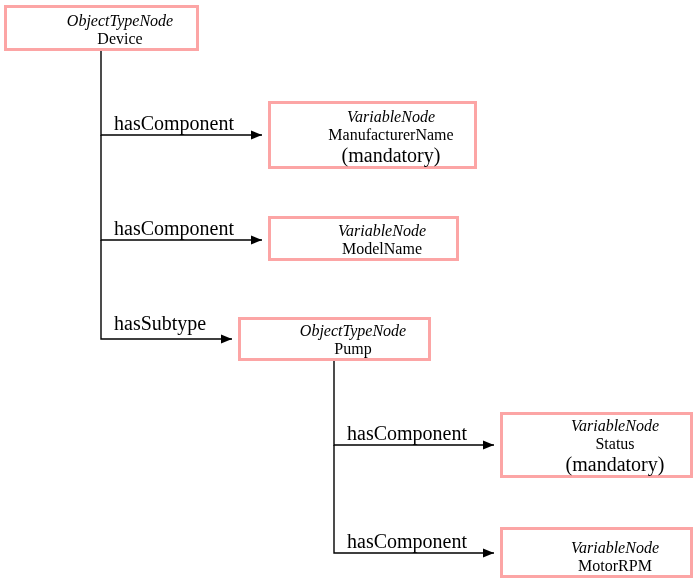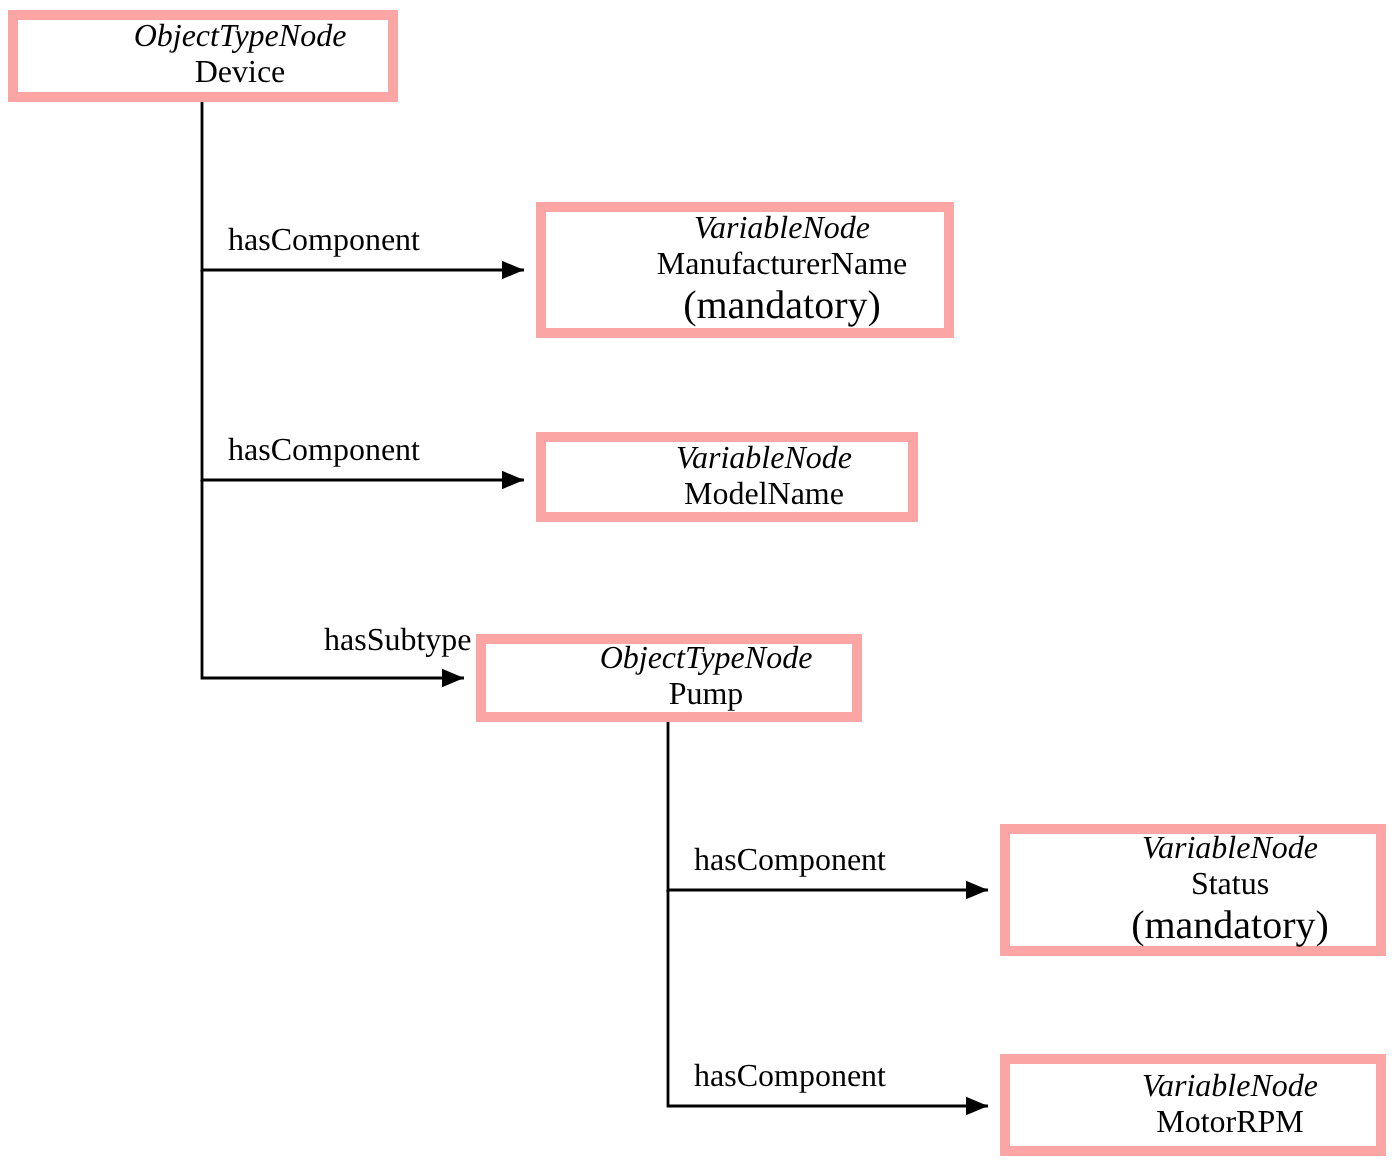"ObjectTypeNode" .node-box { border: 5px solid #fca5a5 -> 3px solid #fca5a5; justify-content: center -> flex-end }
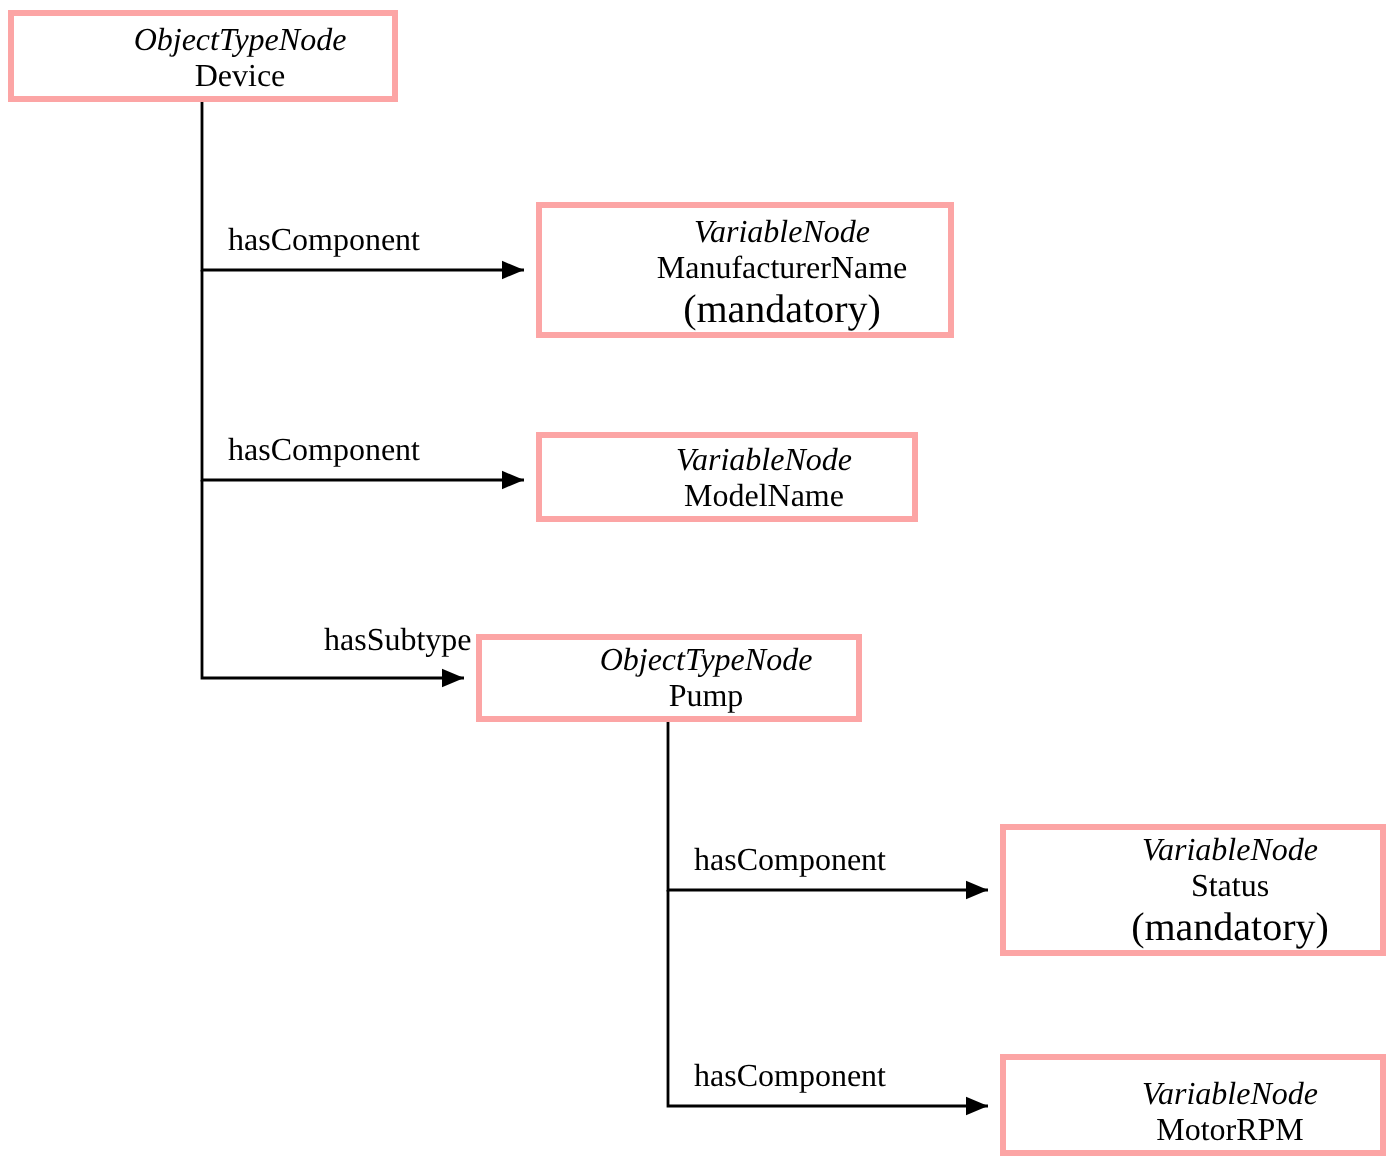"hasComponent" .edge-label { font-size: 16px -> 20px }
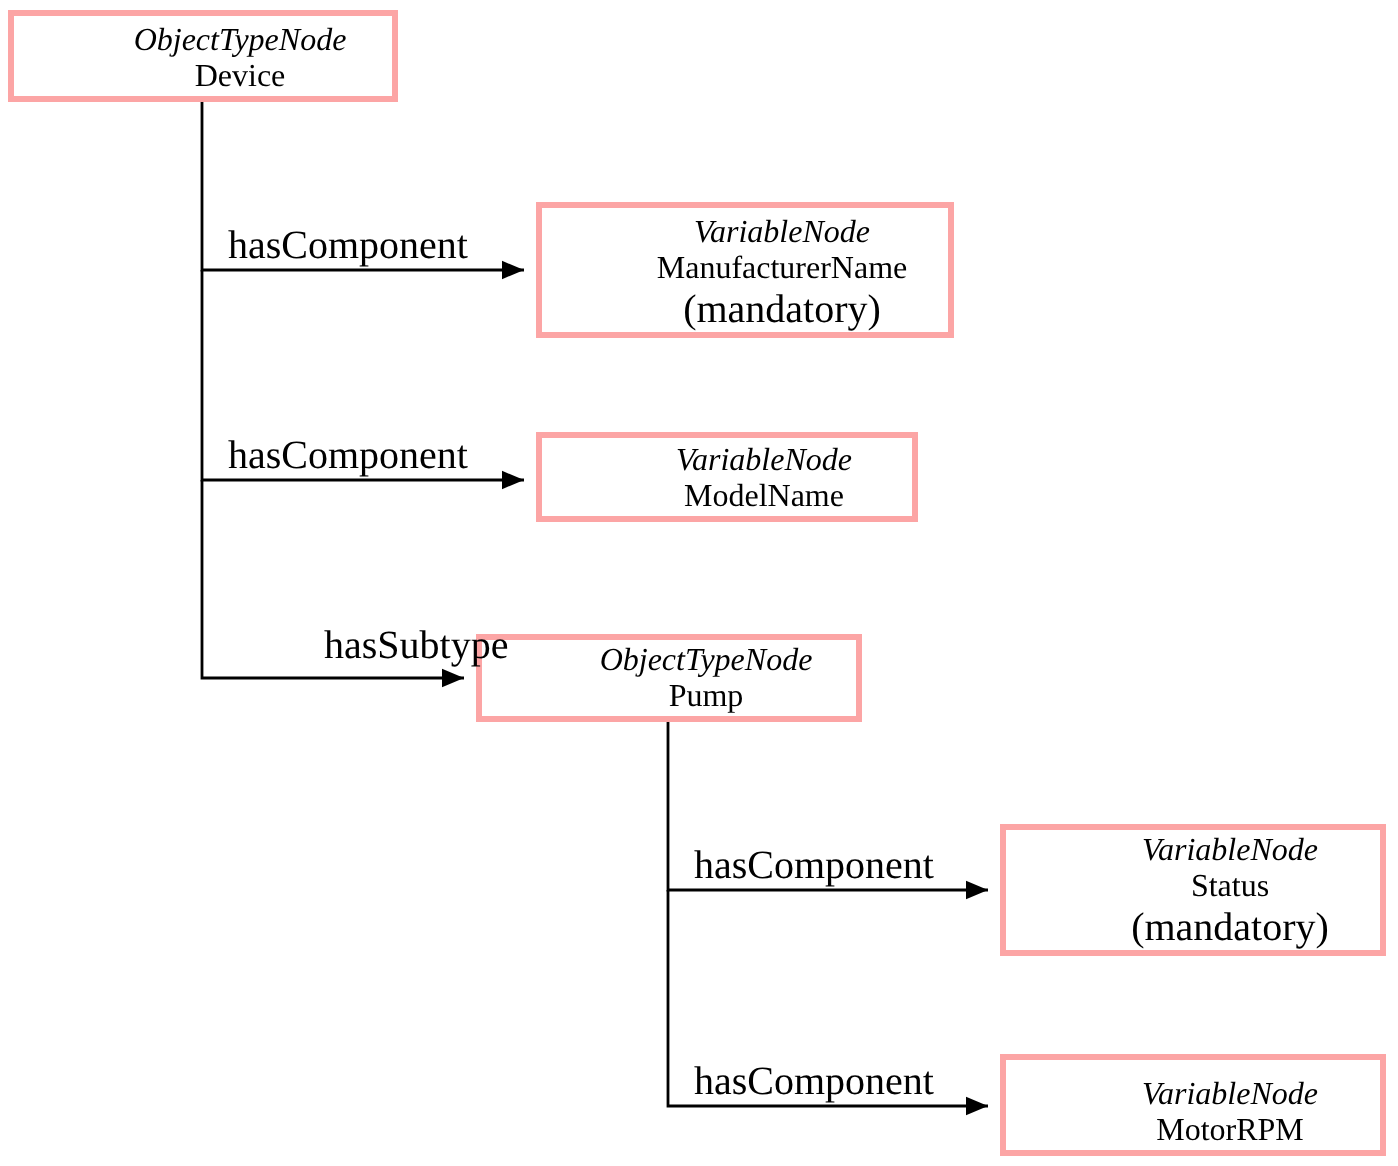"hasSubtype" div.edge-label { margin-left: 48px -> none }
